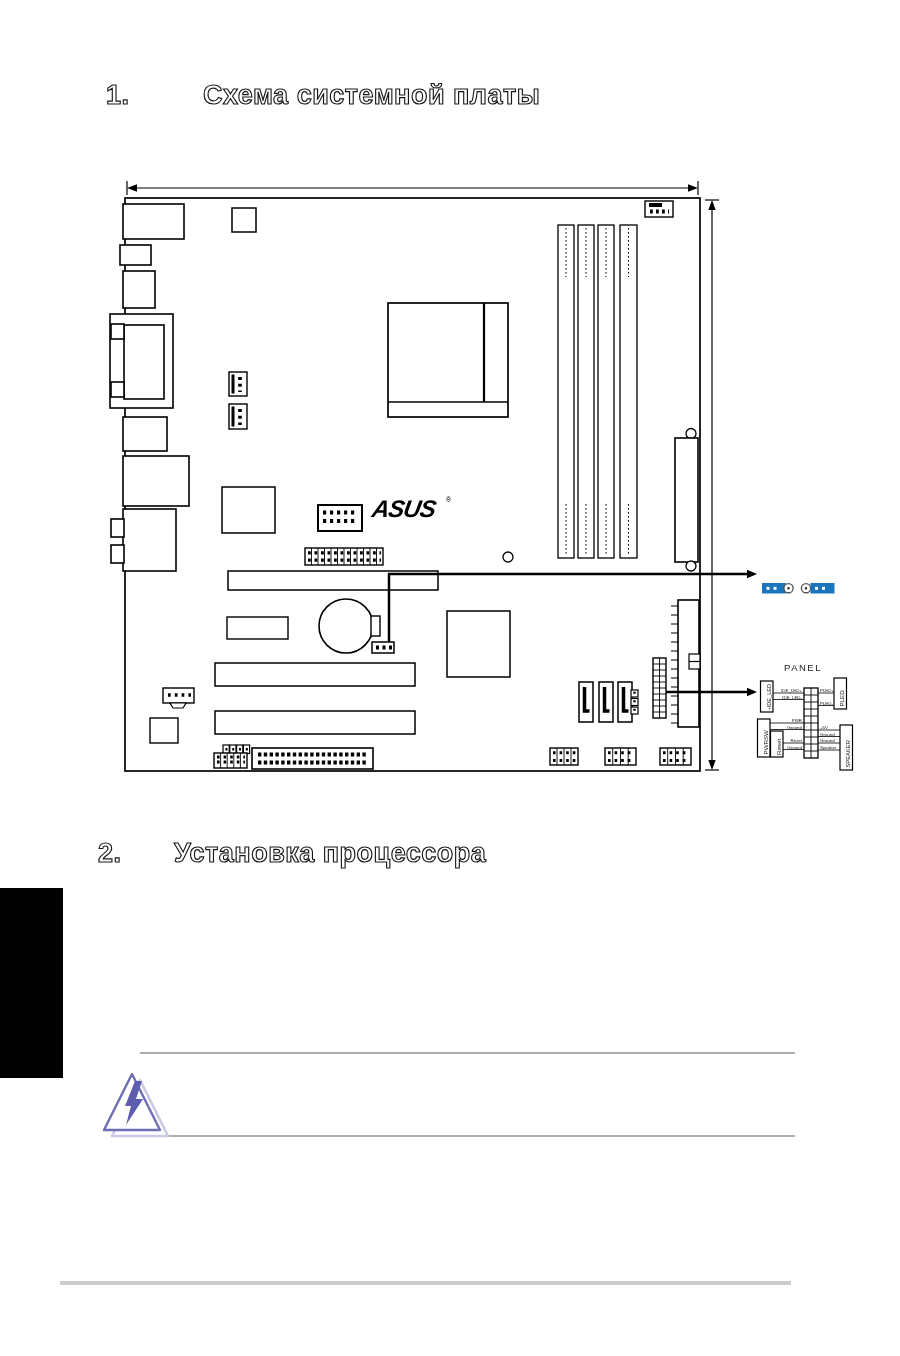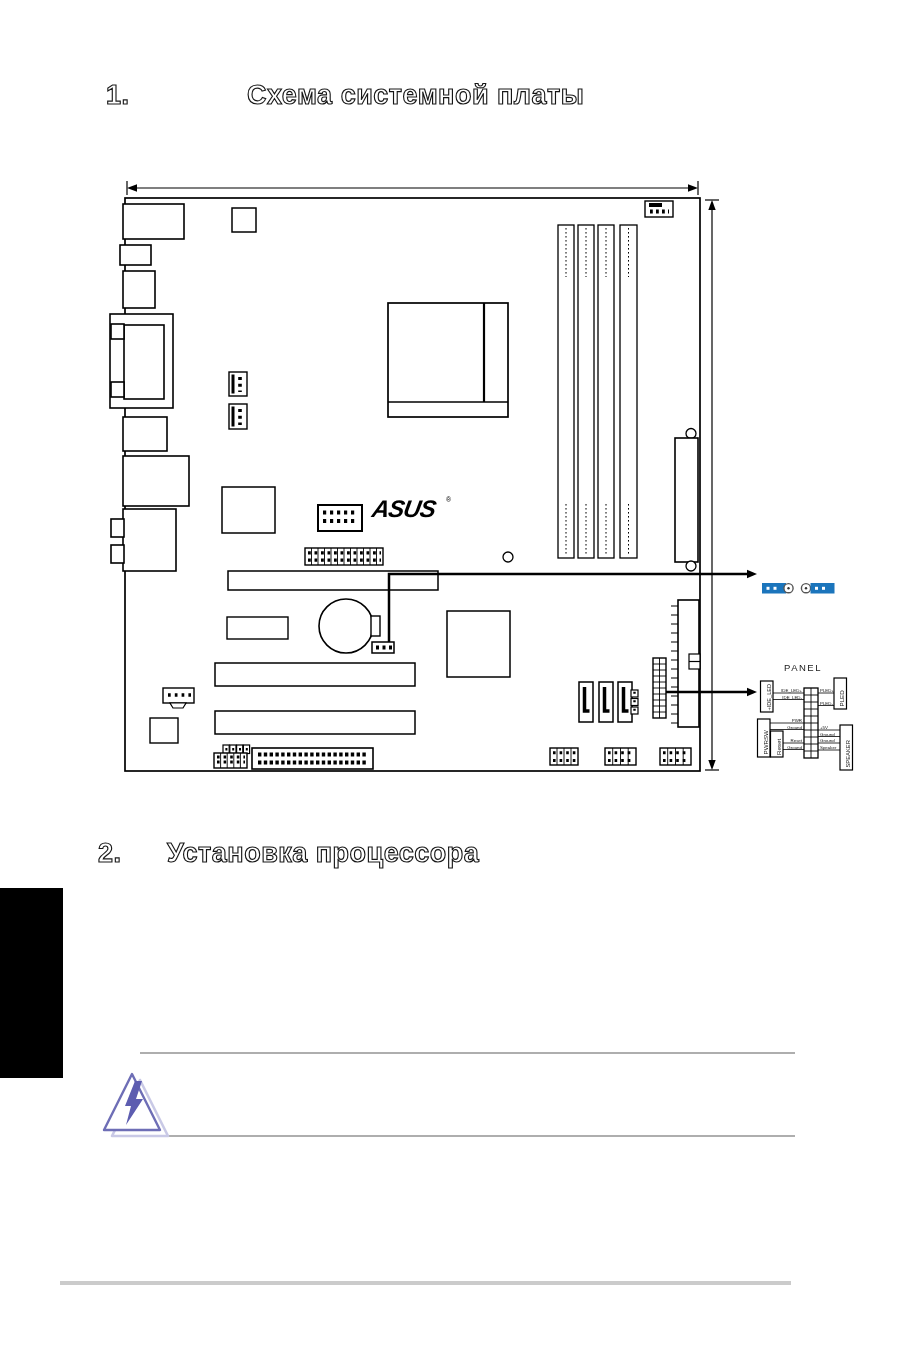"Схема системной платы" div.outline-head { margin-left: 44px -> none }
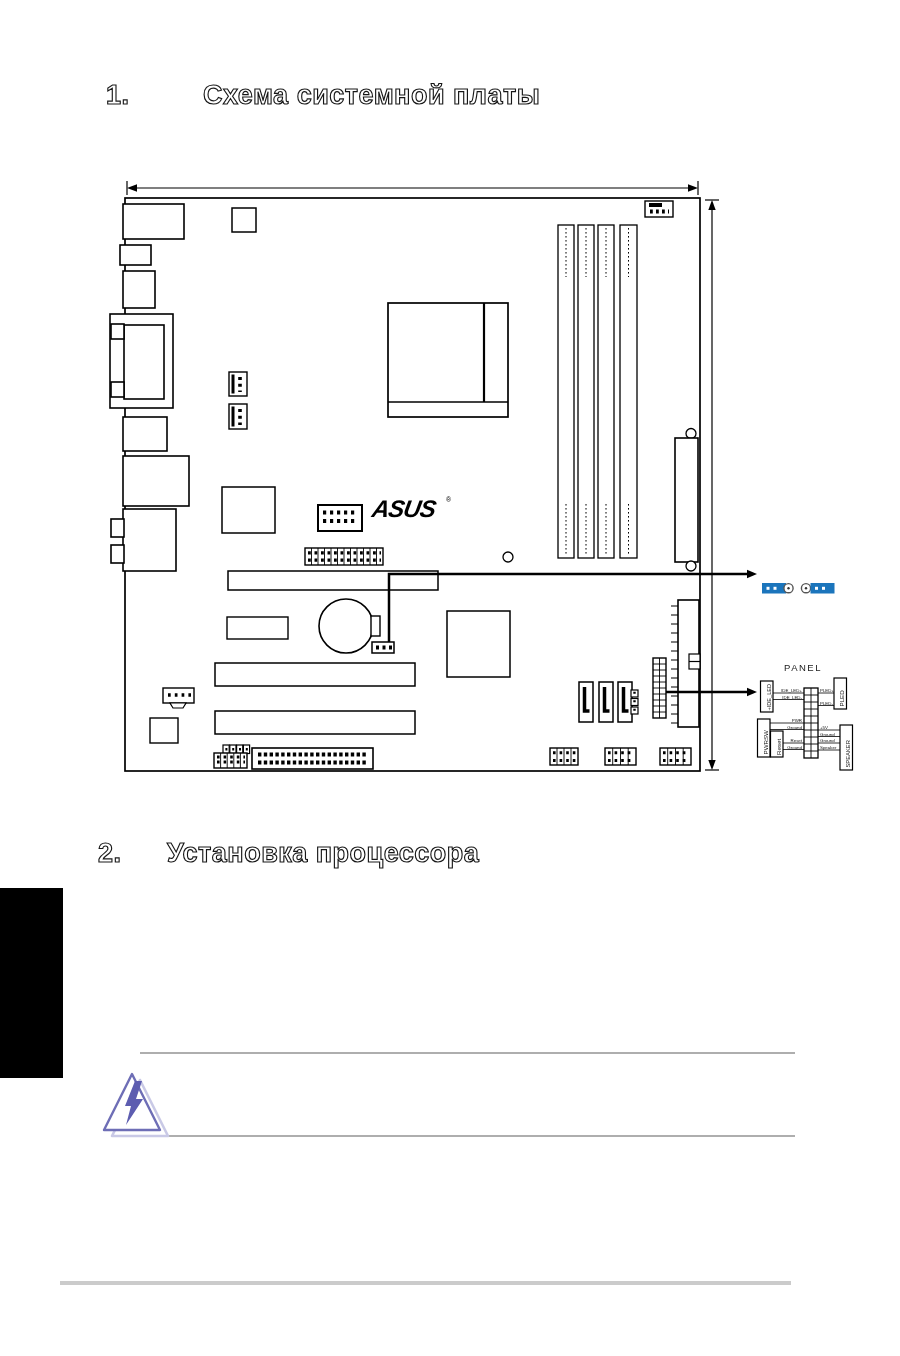"Установка процессора" div.outline-head { left: 167px -> 174px }
